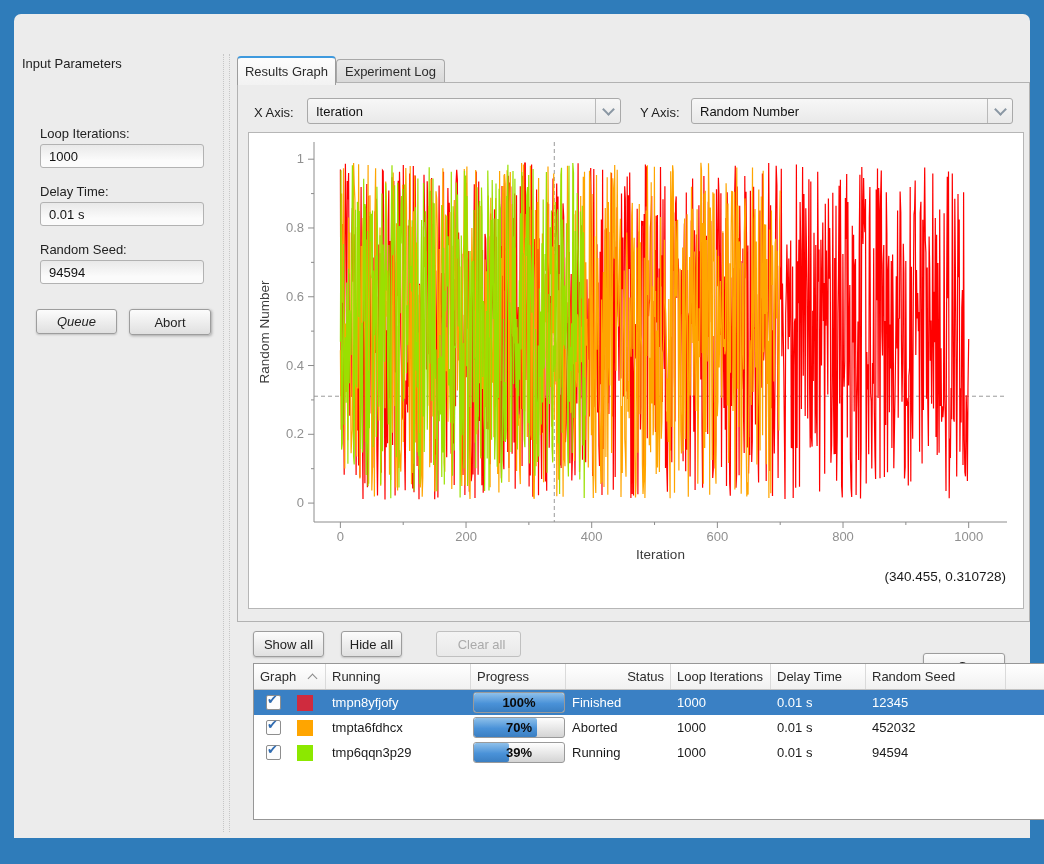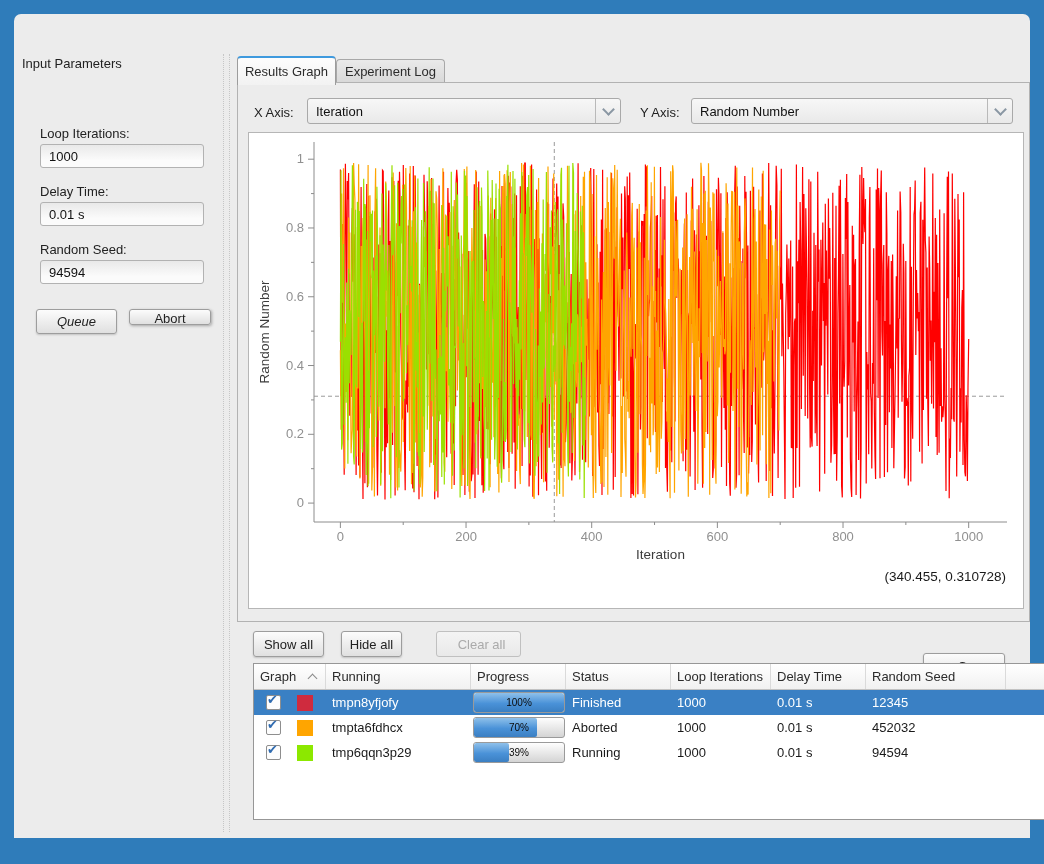"Abort" #abort-btn { height: 16px -> 26px }
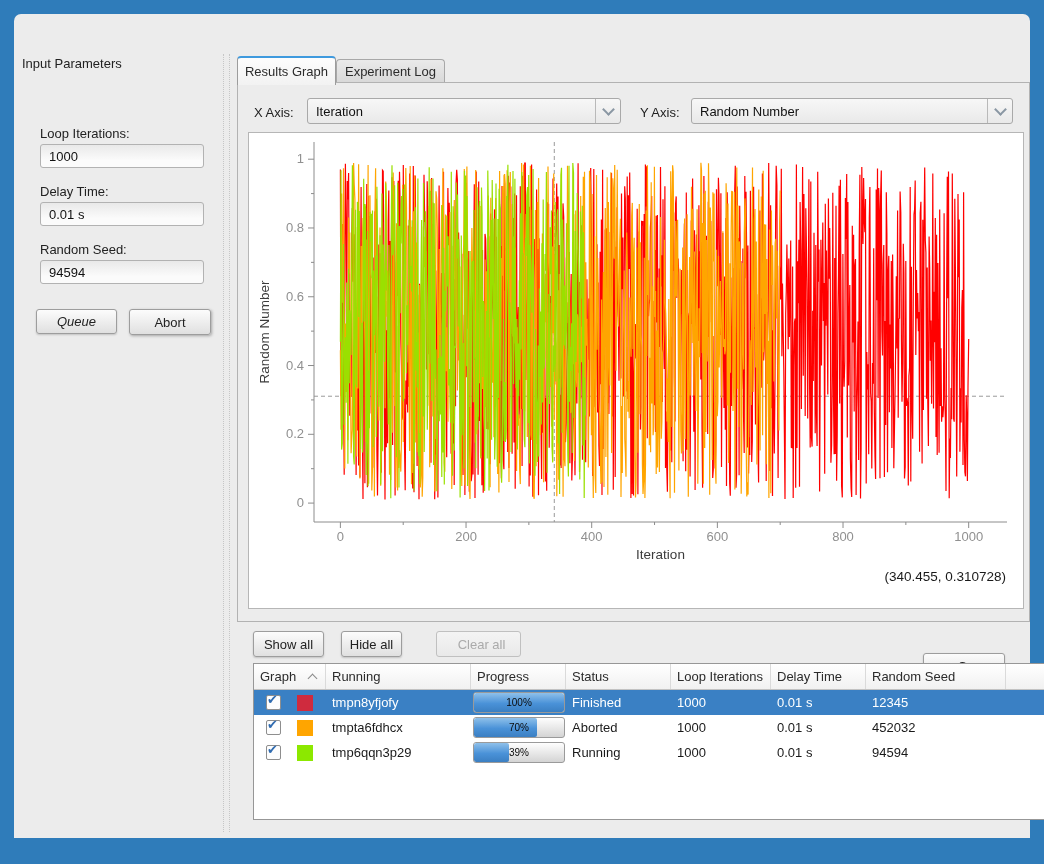"Status" div.th { text-align: none -> right }
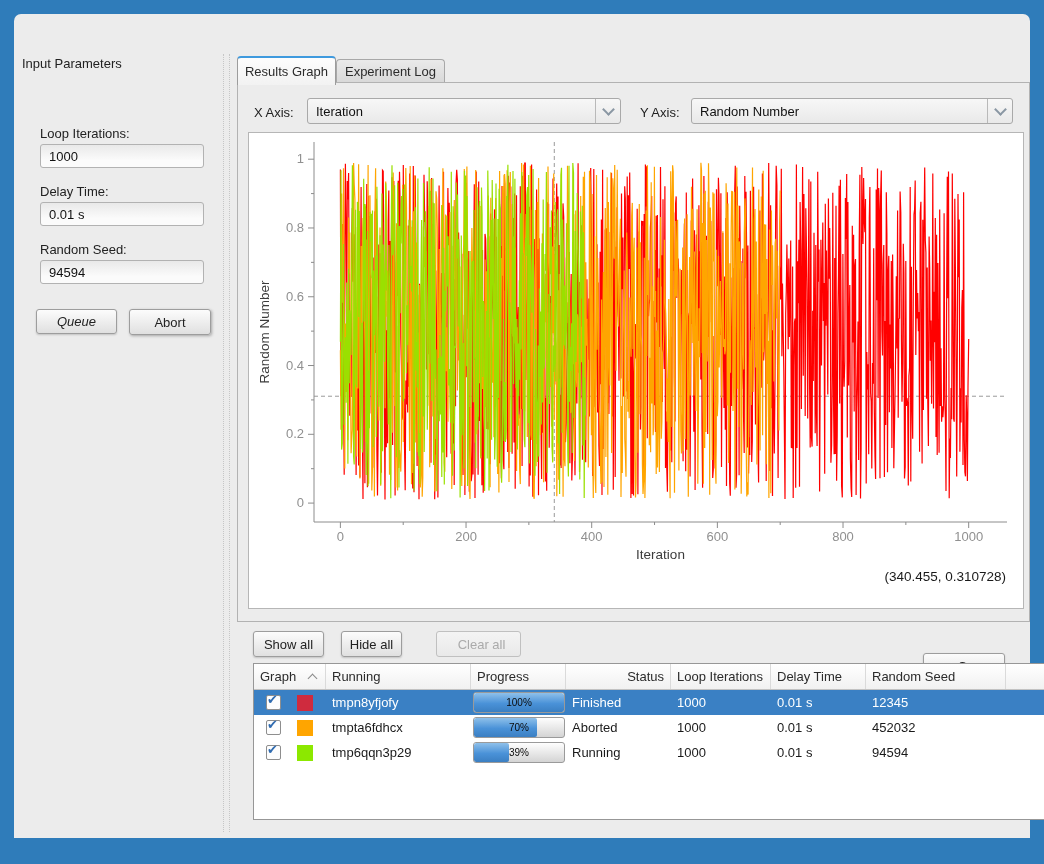"100%" .plabel { font-size: 10px -> 13px; font-weight: normal -> bold }
